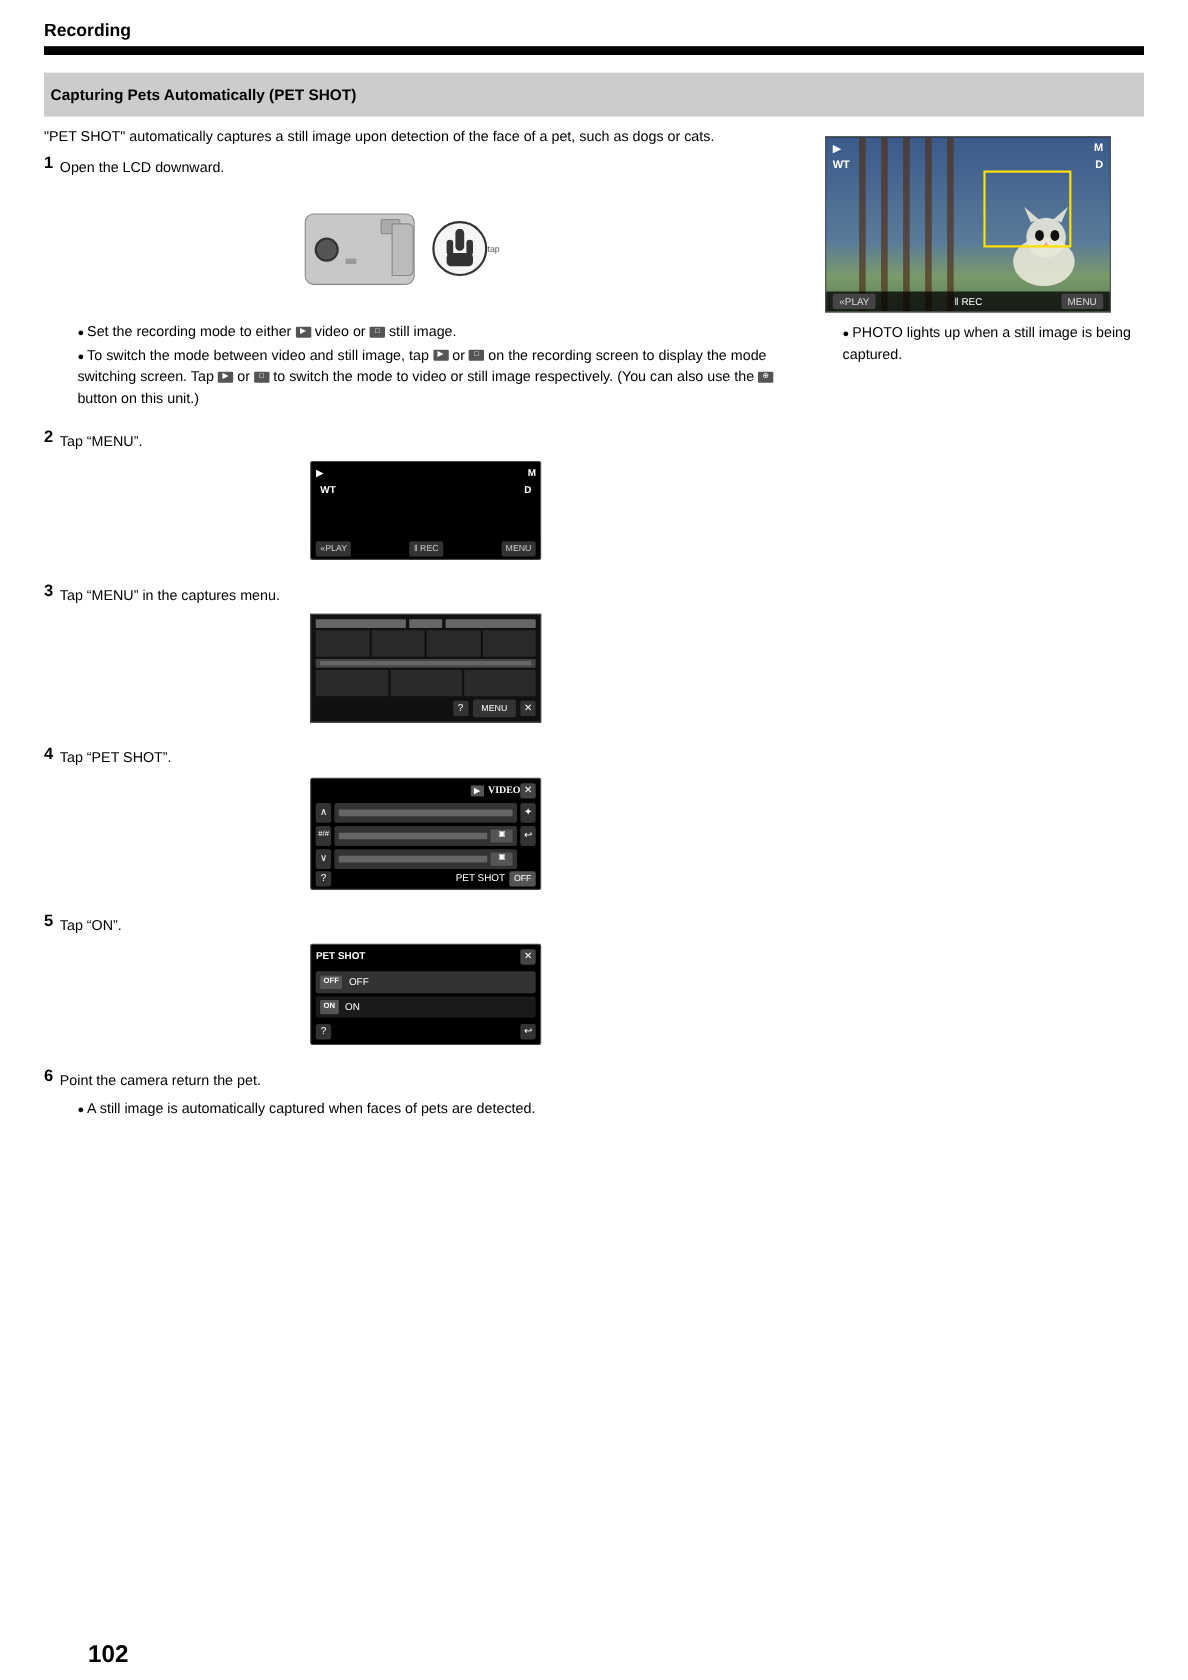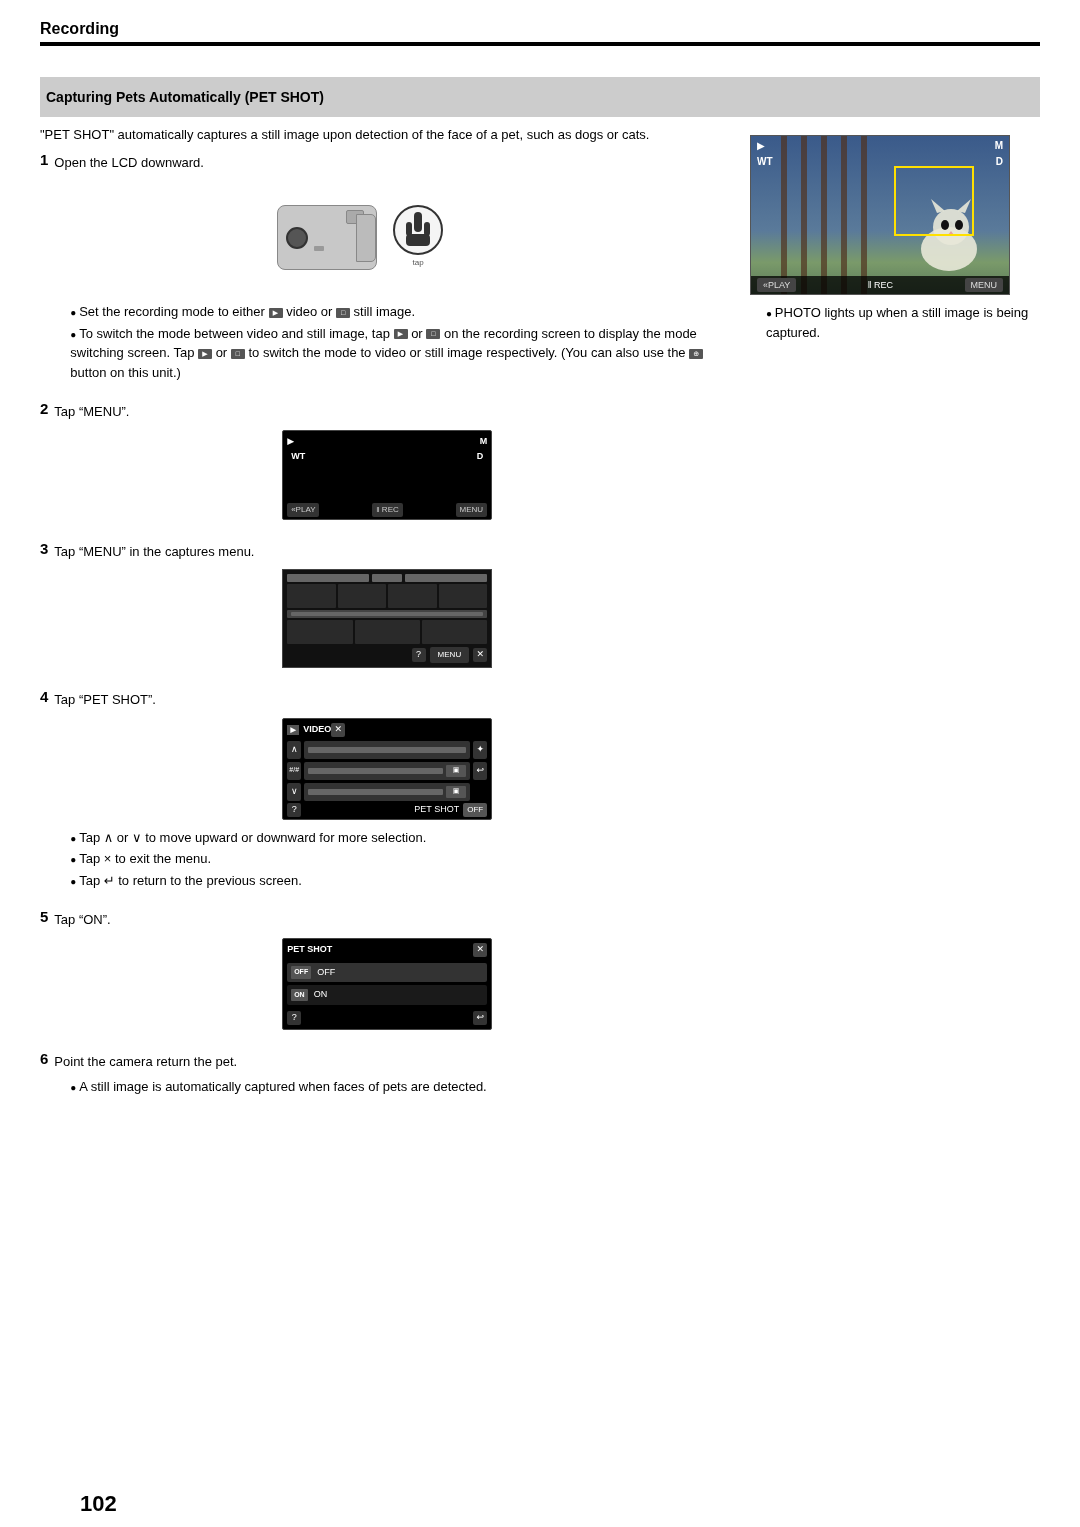"Recording" .page-header { border-bottom: 4px solid #000000 -> 8px solid #000000; margin-bottom: 31px -> 16px }
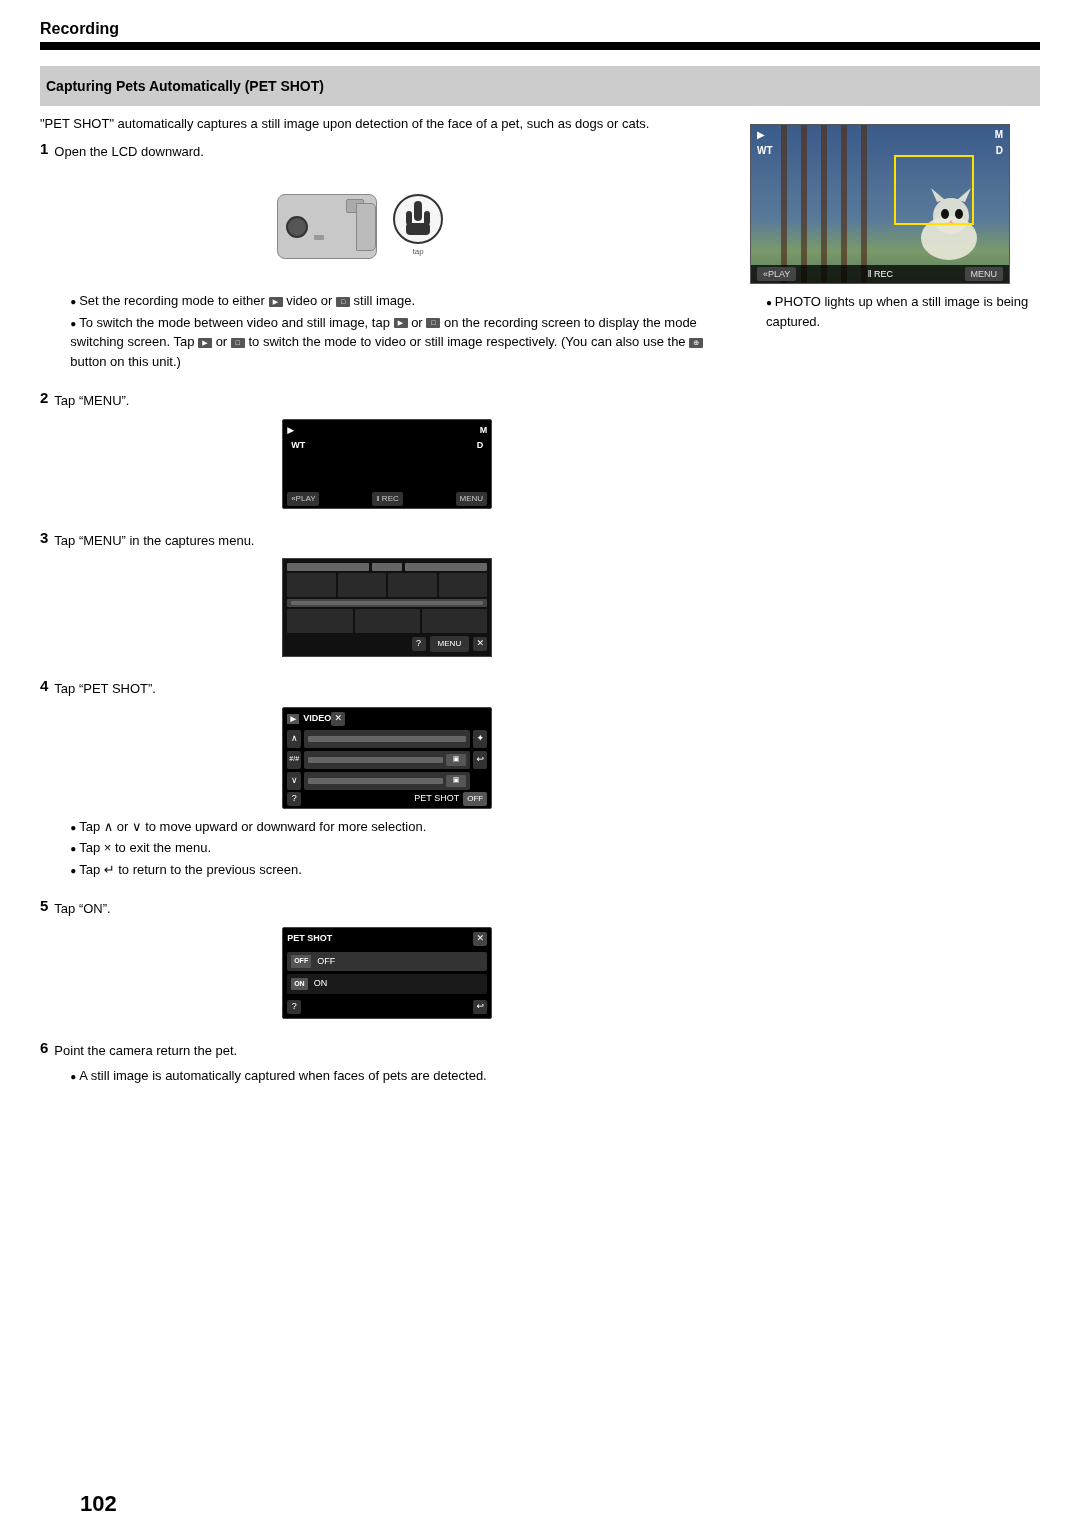"tap" div { flex-direction: column -> row }
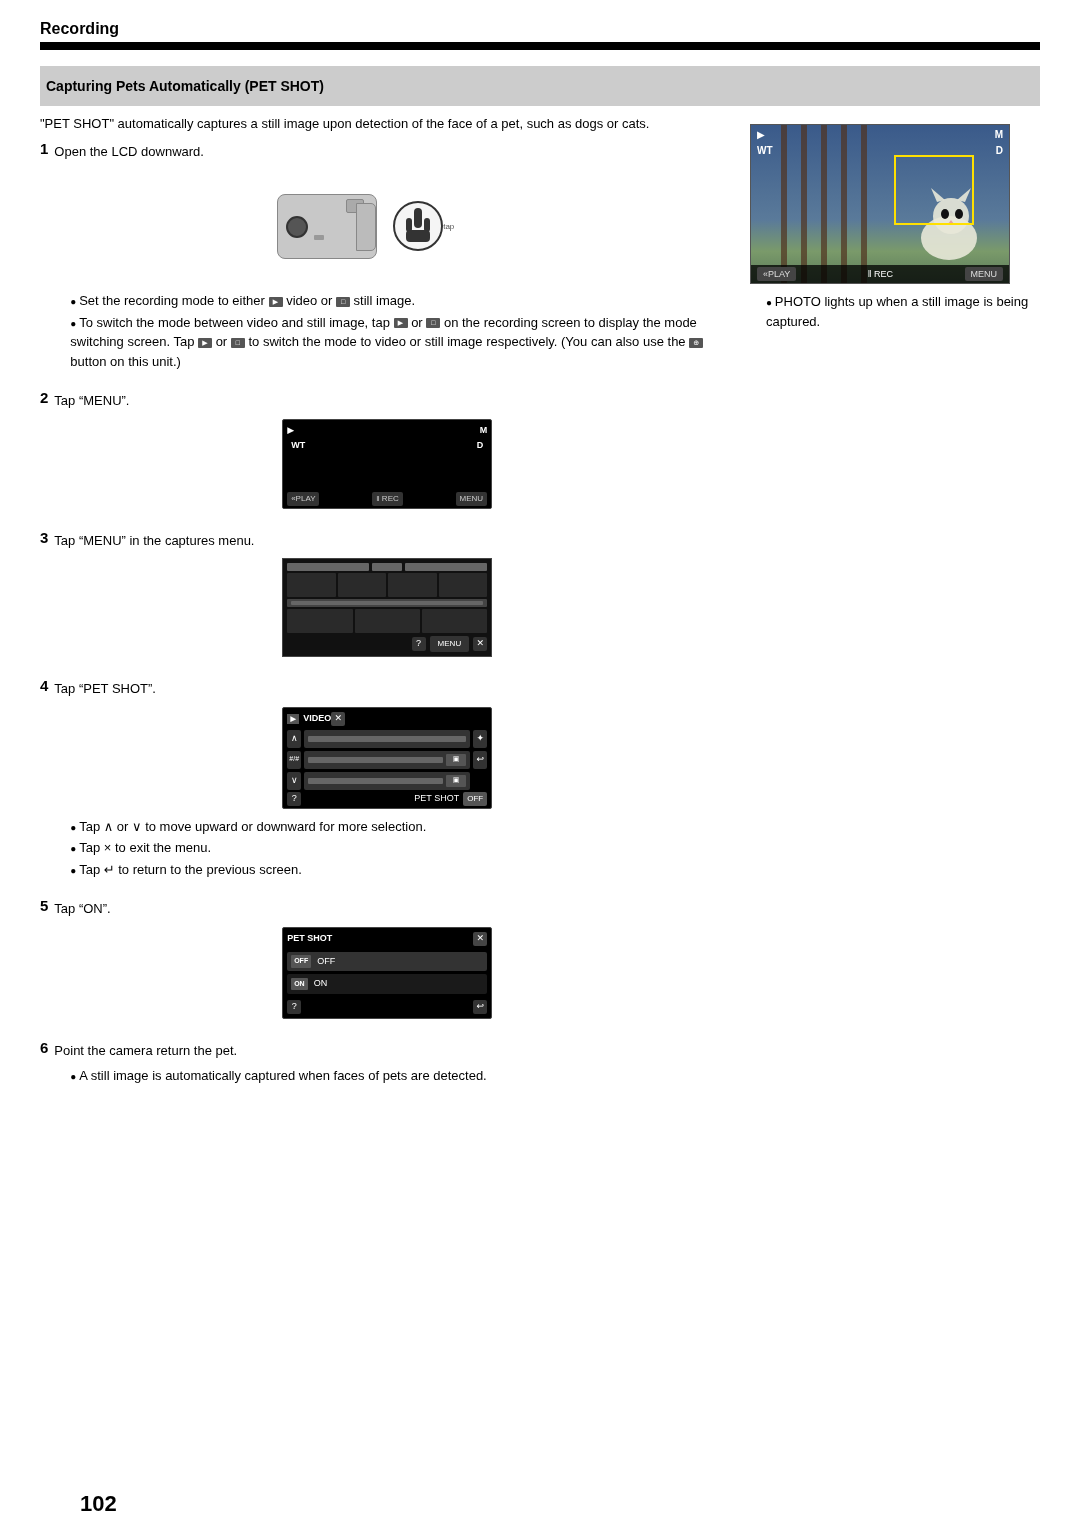"VIDEO" .video-menu-title-row { font-family: none -> Liberation Serif, serif; justify-content: flex-start -> flex-end }
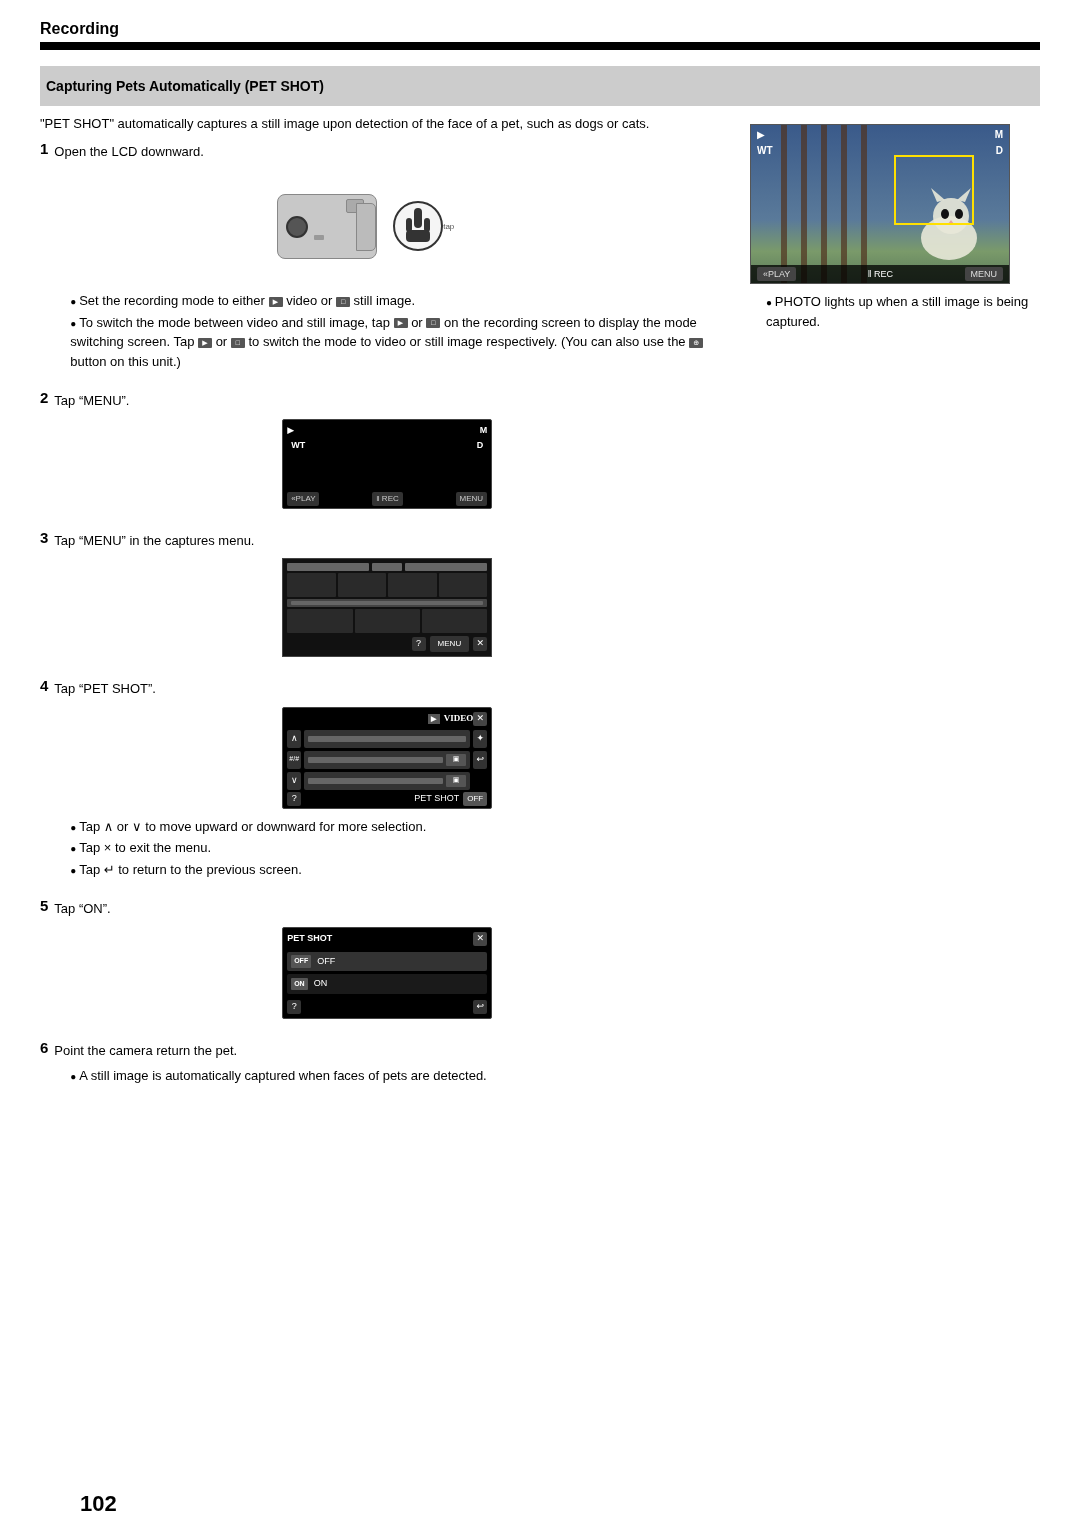"Tap ∧ or ∨ to" ul.bullet-list { html: <ul> <li>Tap ∧ or ∨ to move upward or downward for more selection.</li> <li>Tap × to exit the menu.</li> <li>Tap ↵ to return to the previous screen.</li> </ul> -> none }
